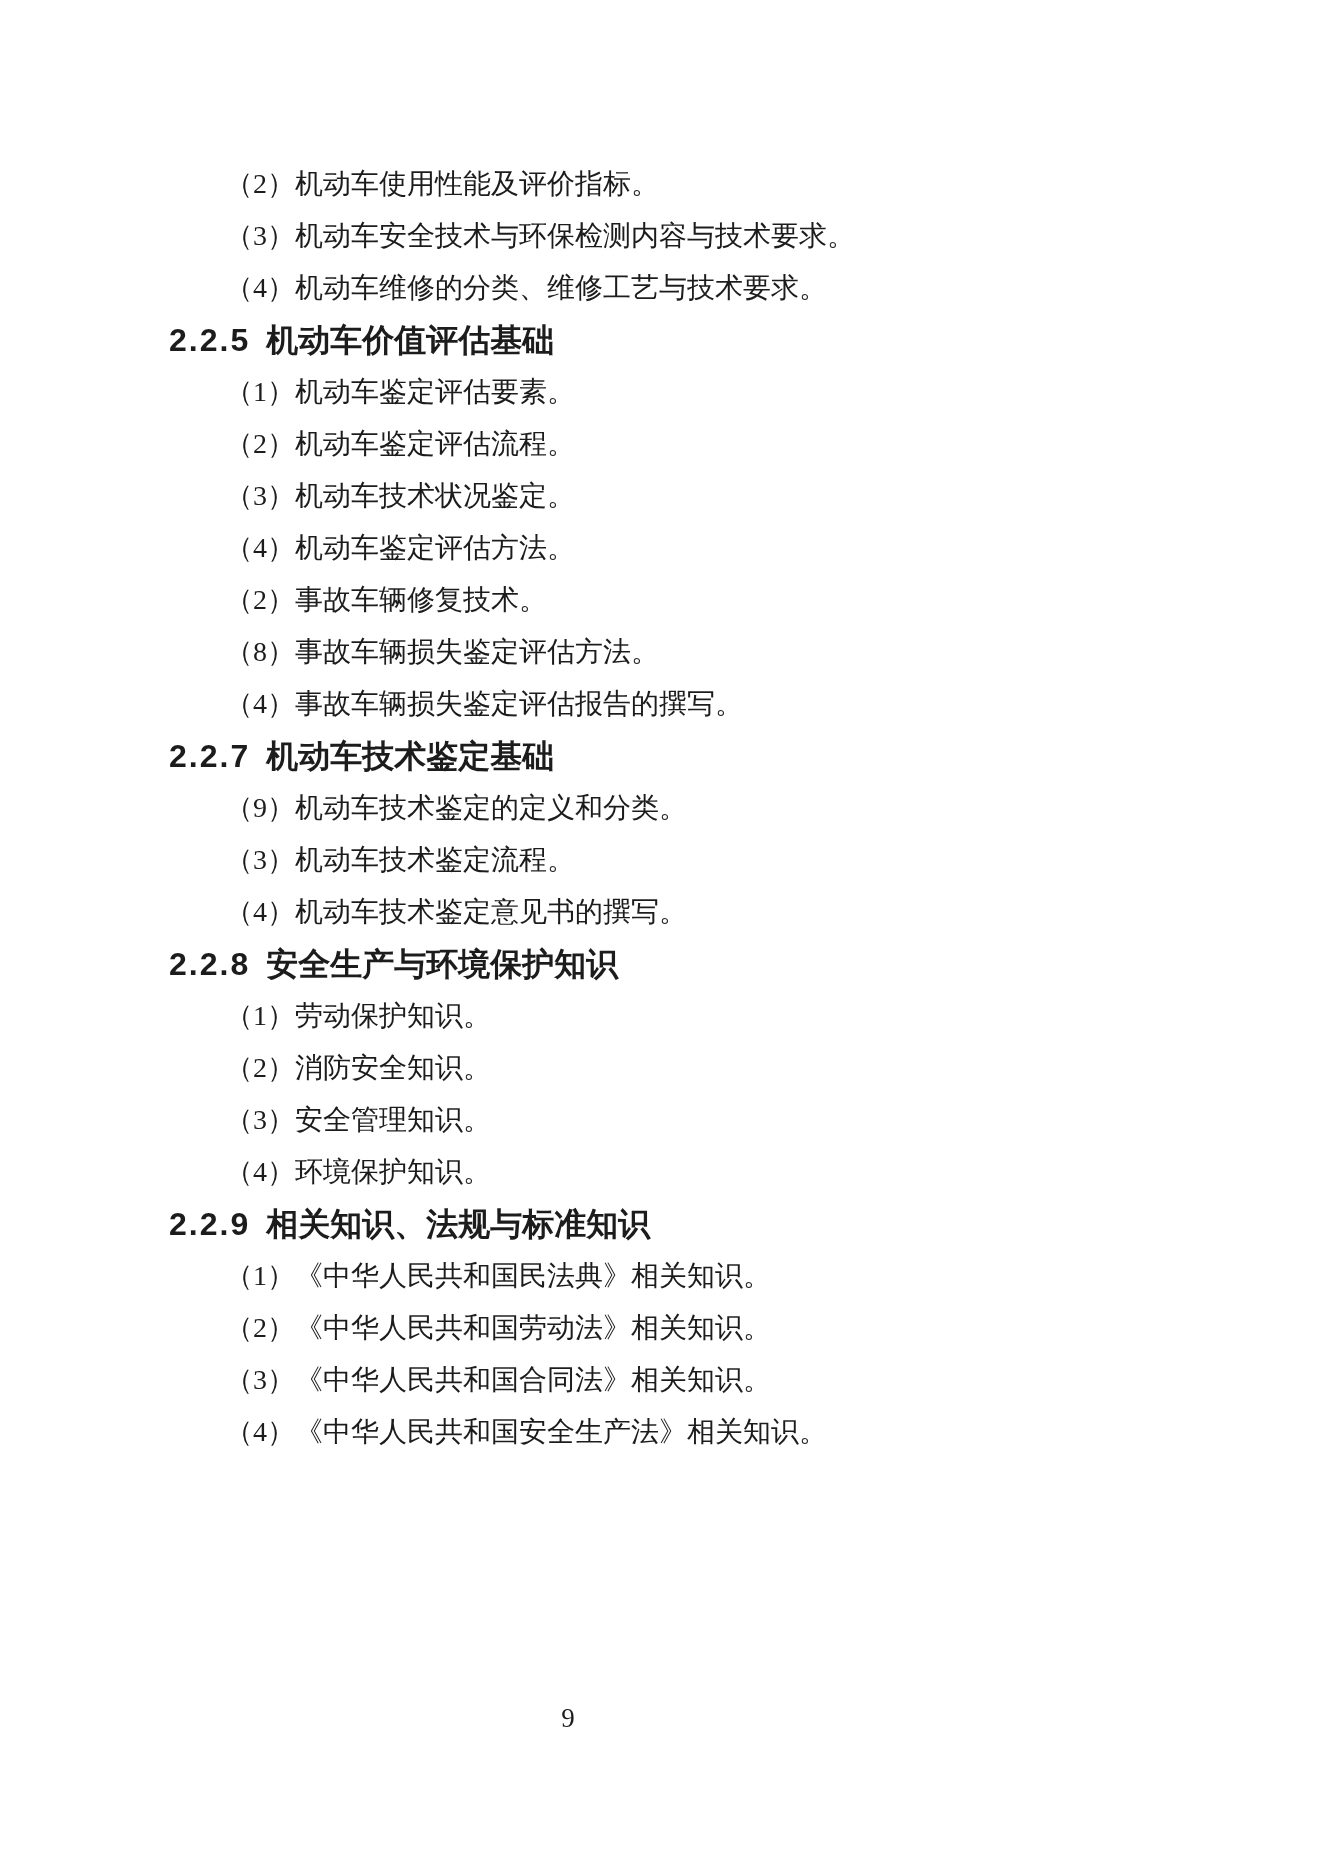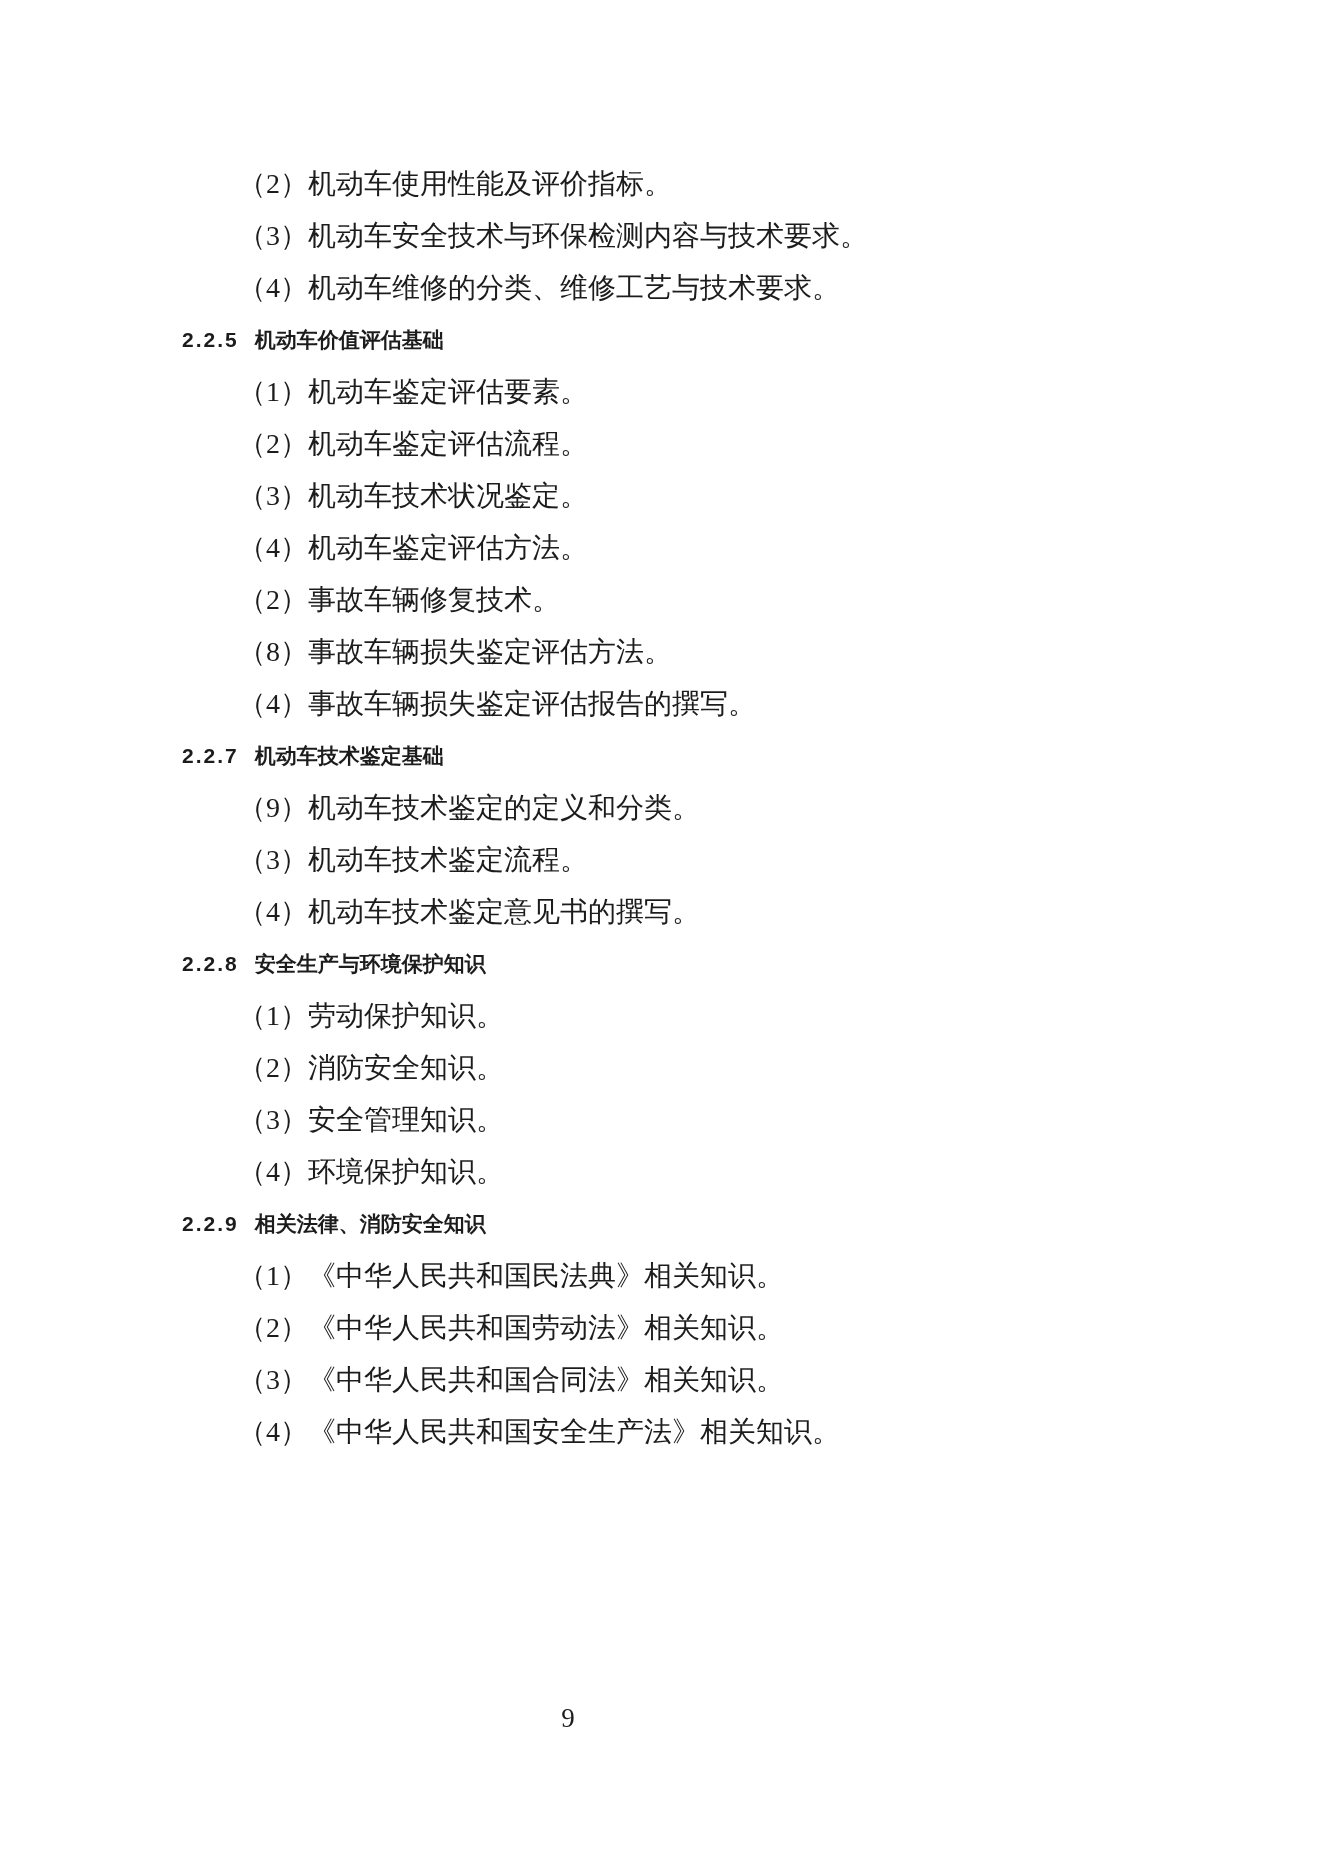"（2）机动车使用性能及评价指标。" .content { left: 182px -> 169px }
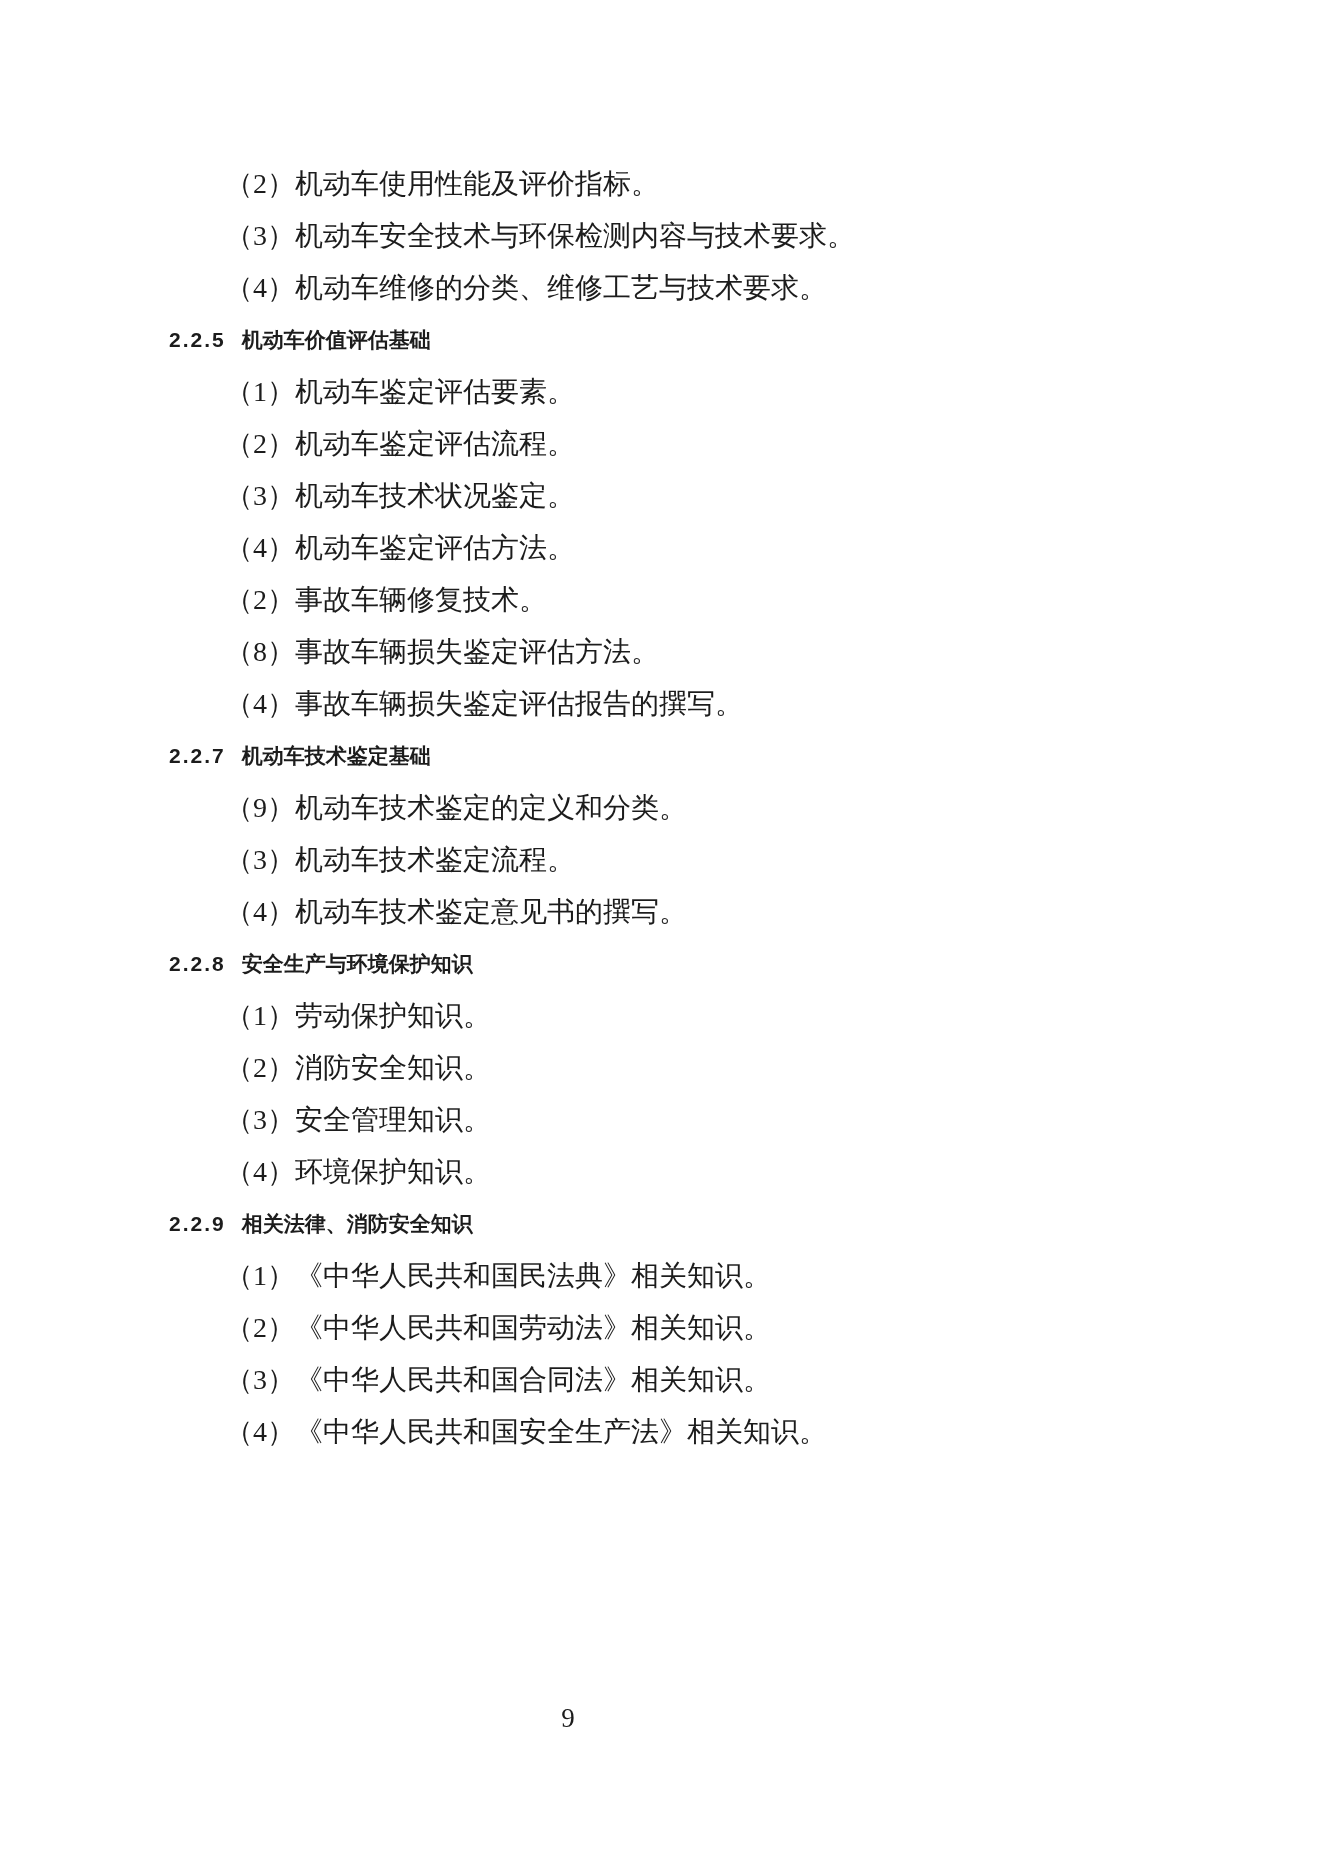"2.2.5 机动车价值评估基础" .heading { font-size: 21px -> 32px }
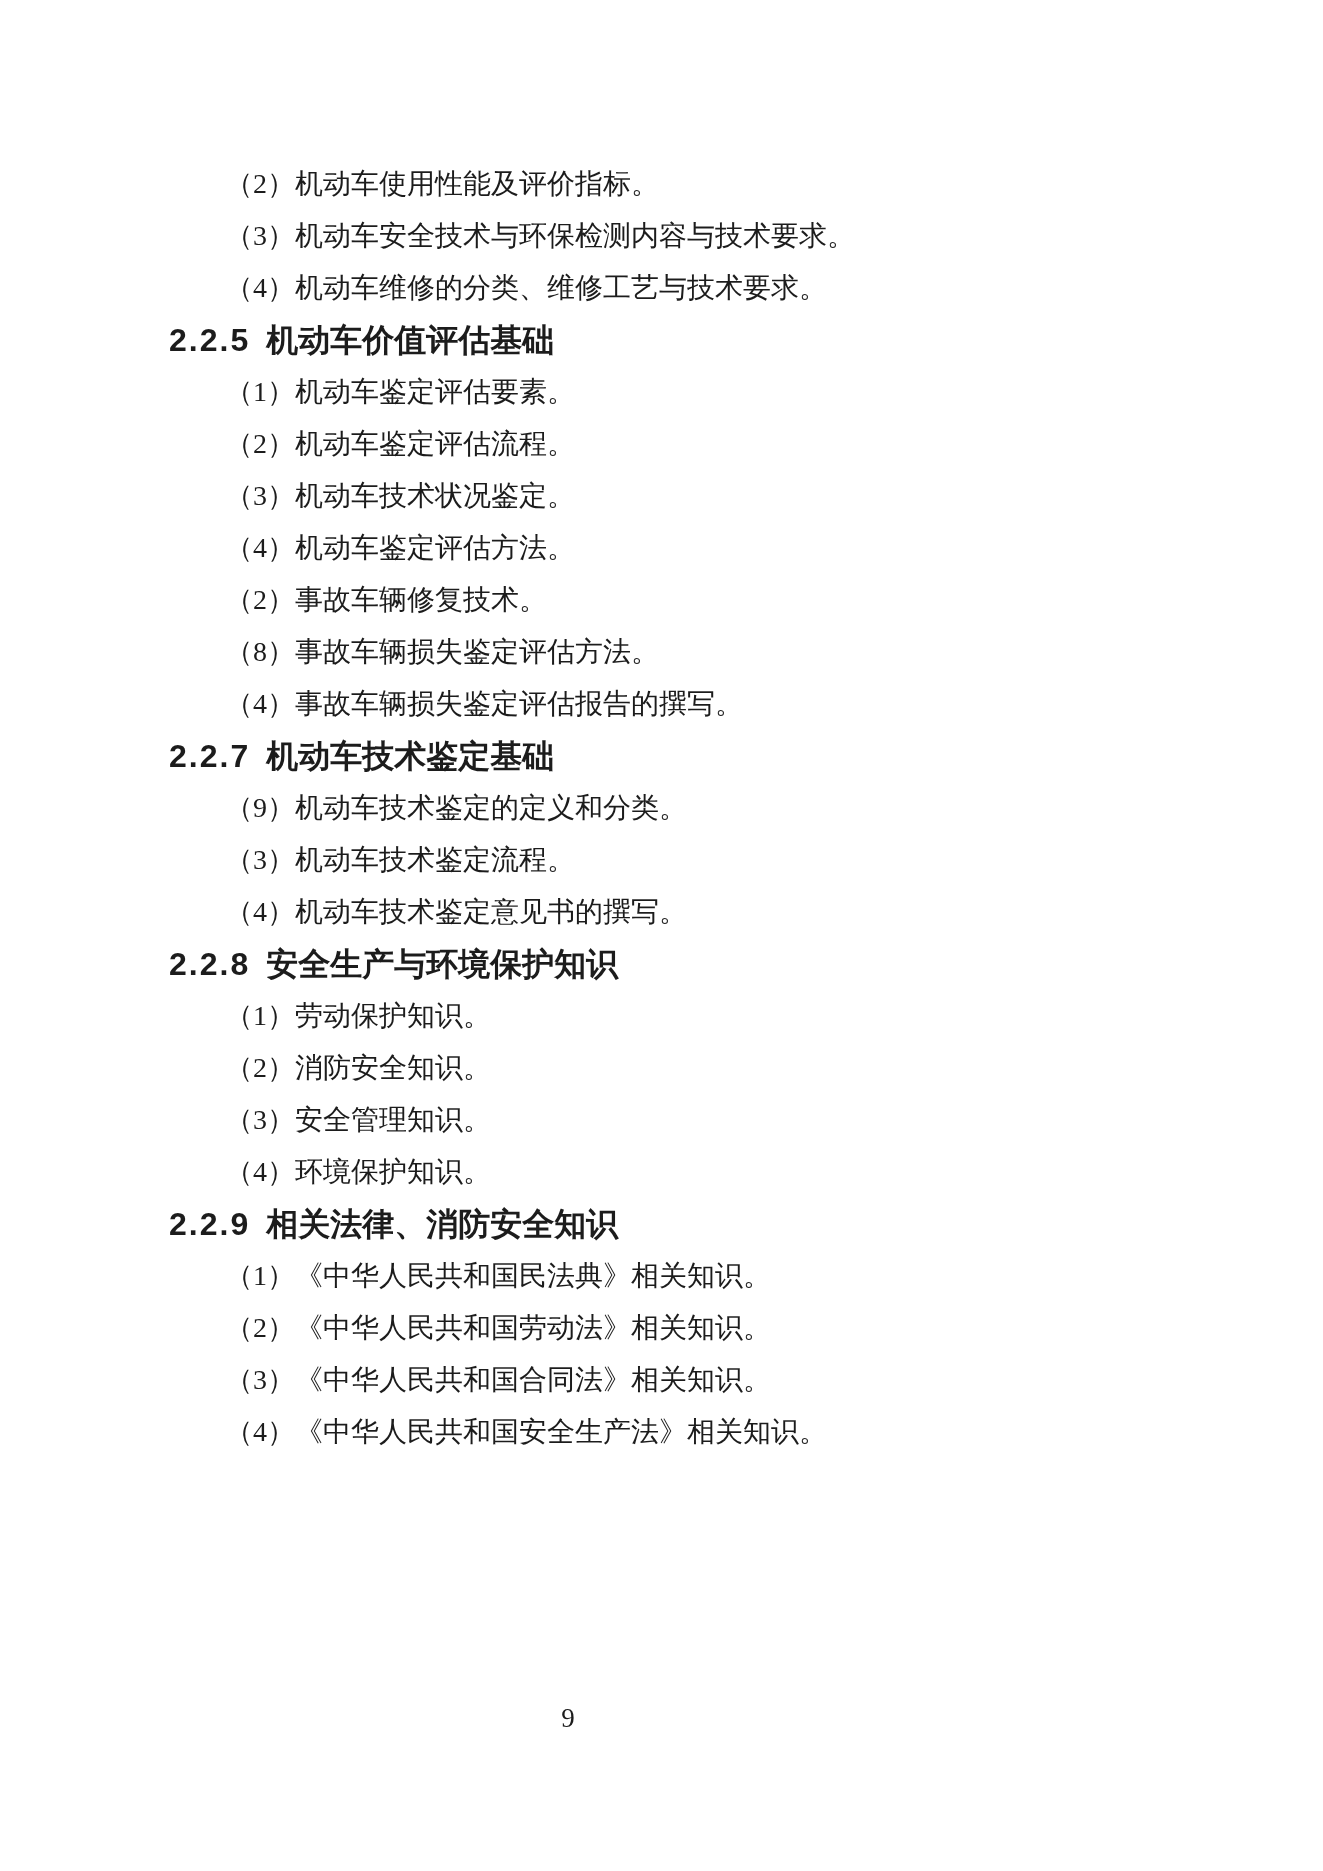"相关法律、消防安全知识" span { text: 法律、消防安全 -> 知识、法规与标准 }
